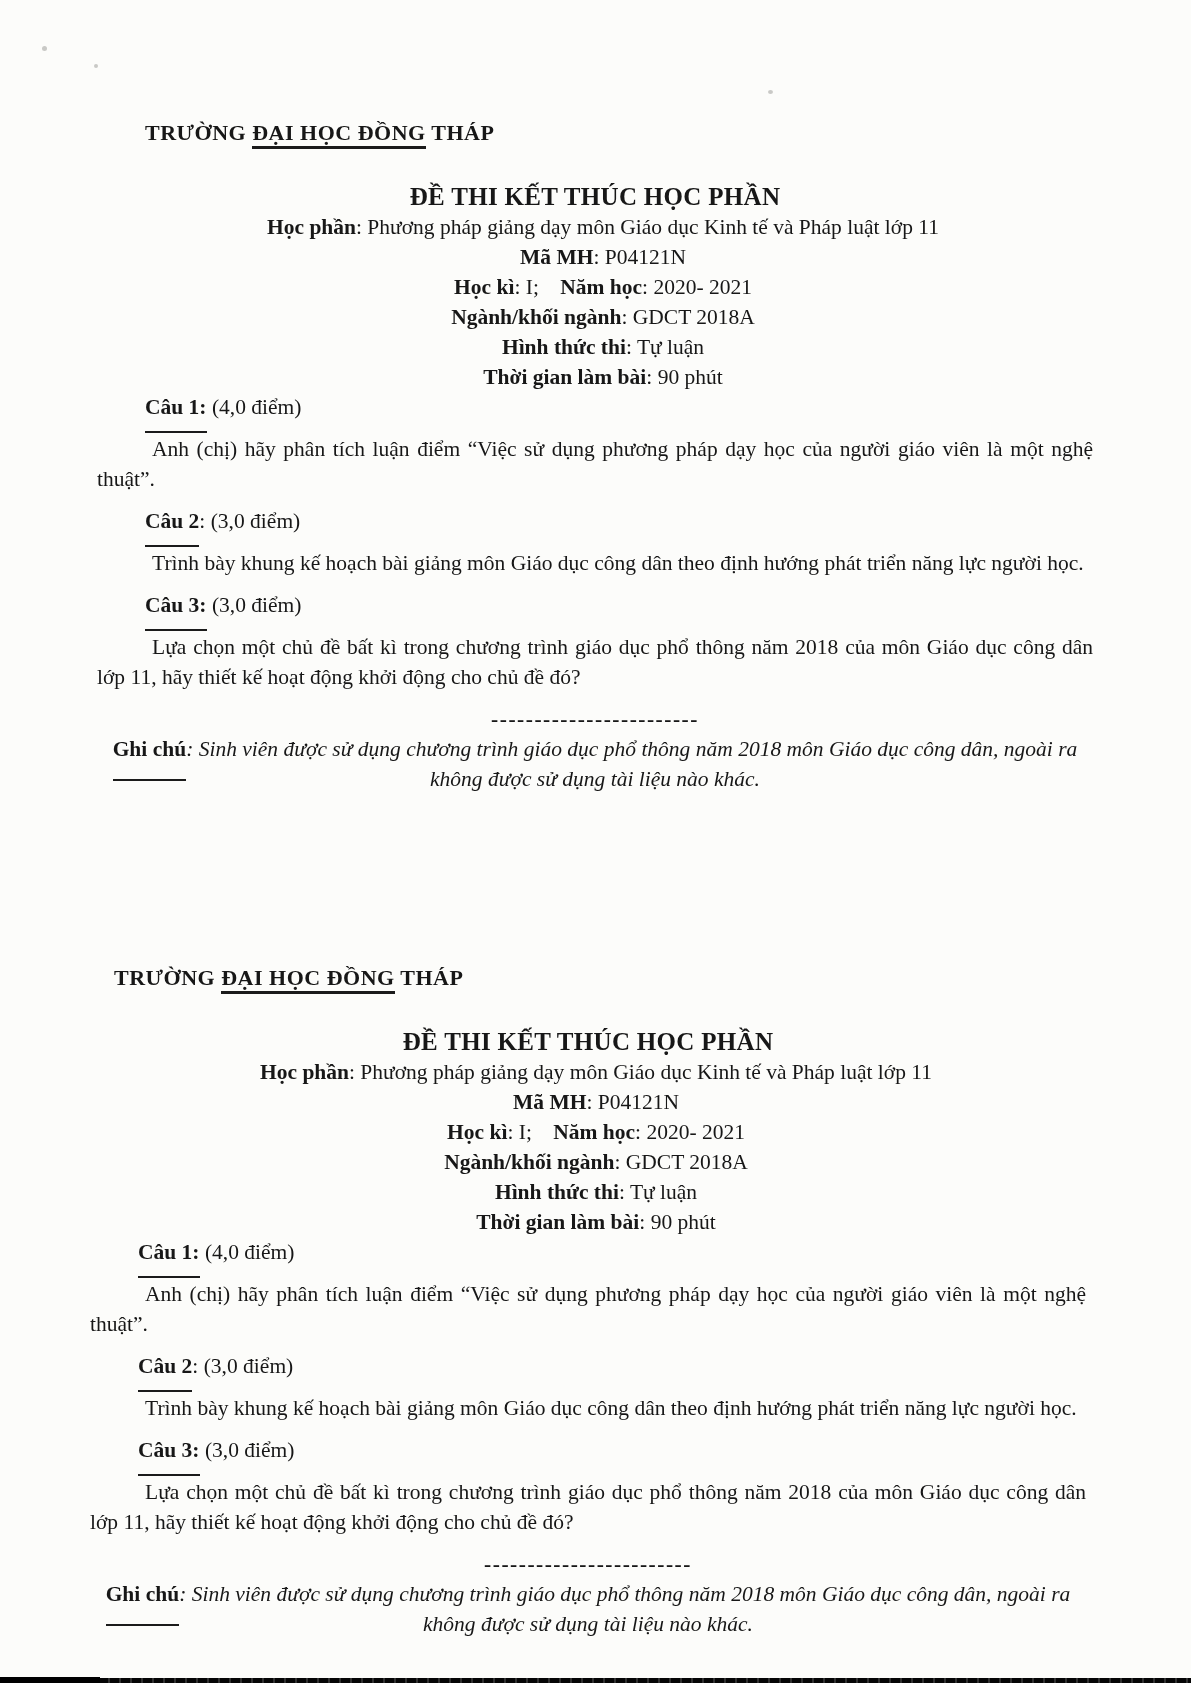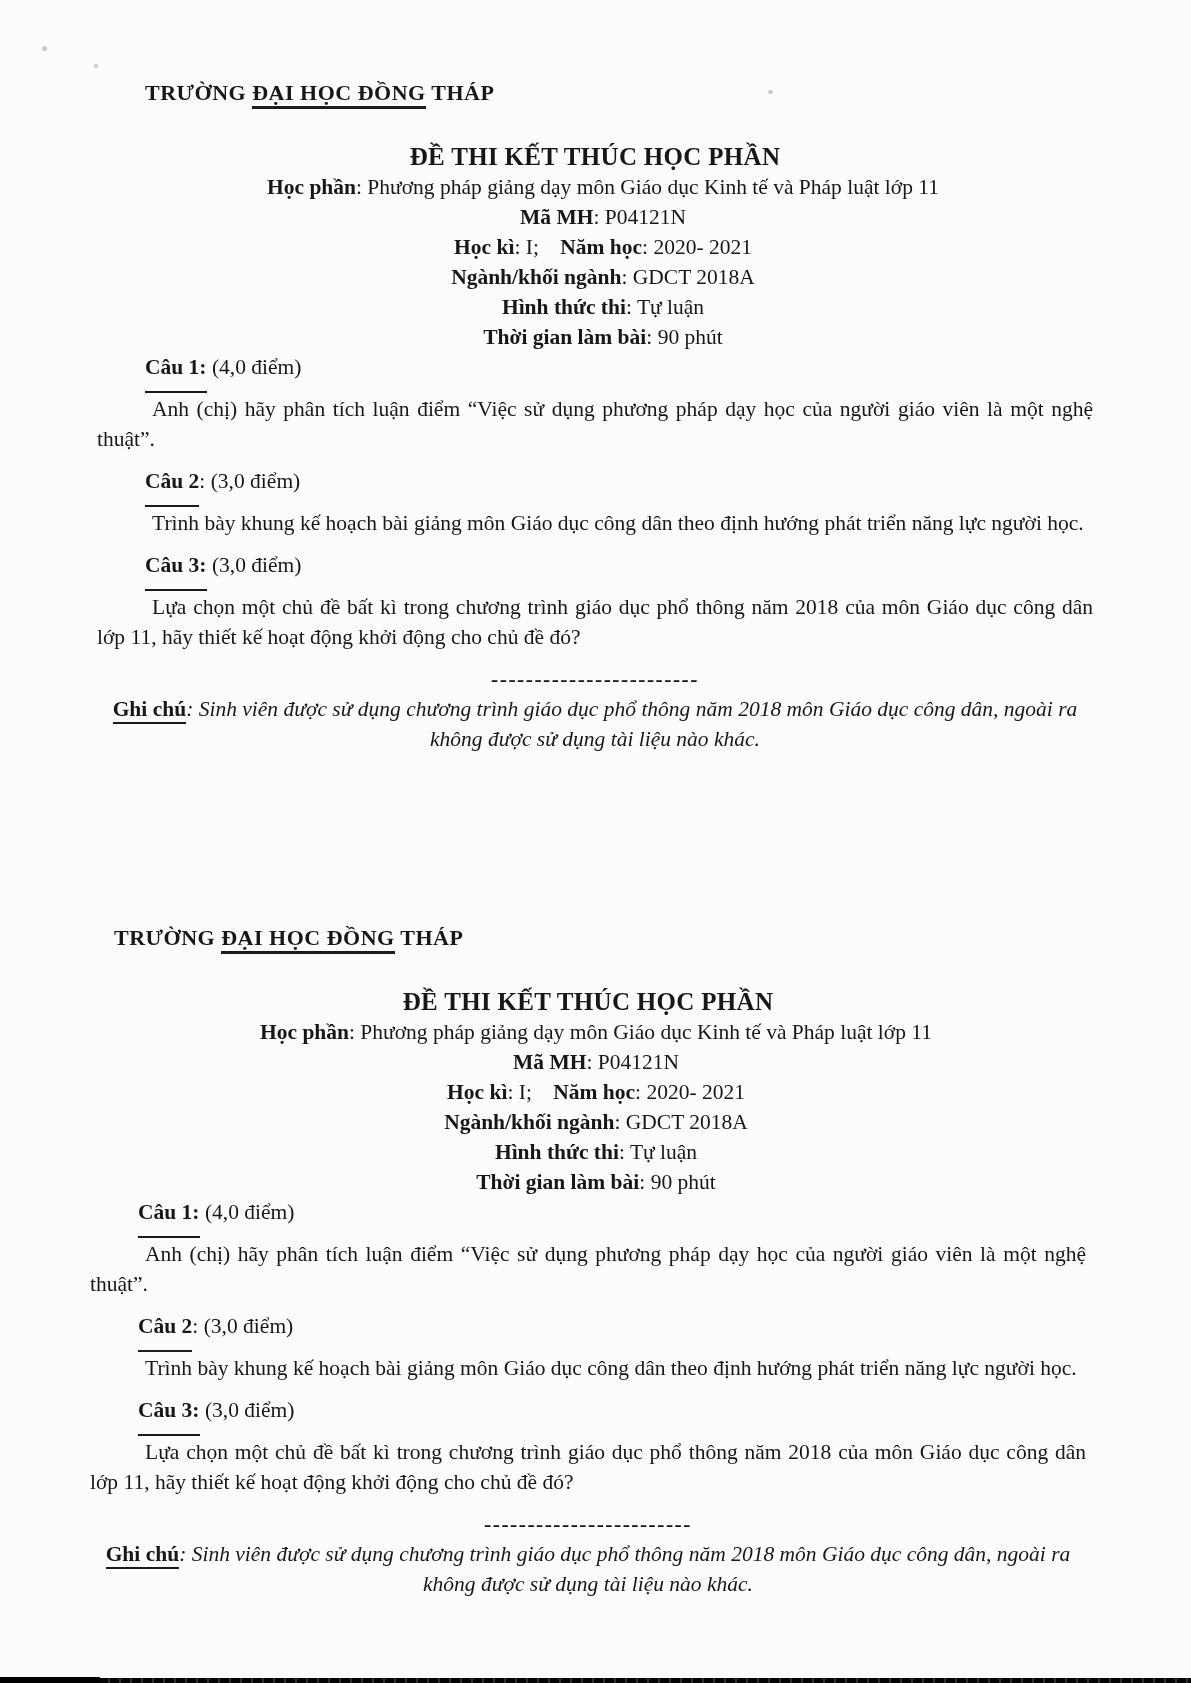"TRƯỜNG ĐẠI HỌC ĐỒNG THÁP" .school { margin-top: none -> 40px }
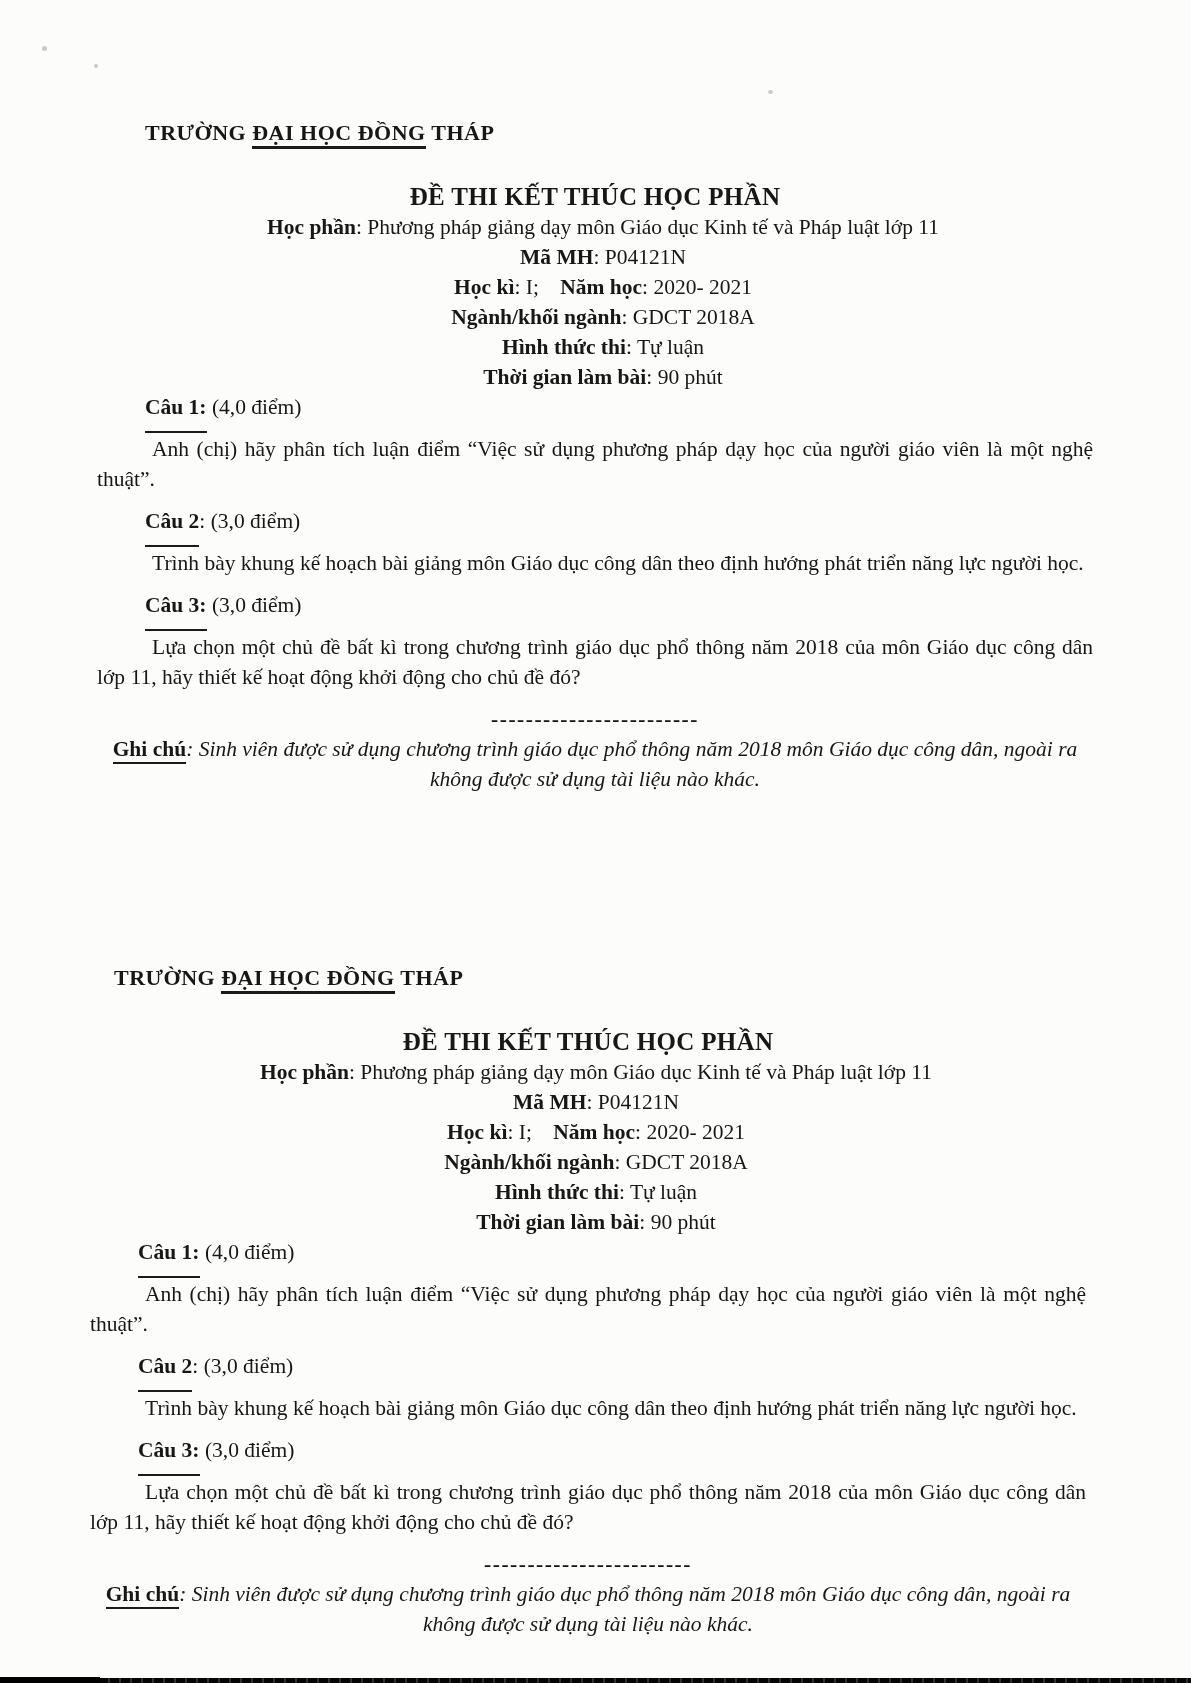"Ghi chú" .note-label { padding-bottom: 1px -> 18px }
